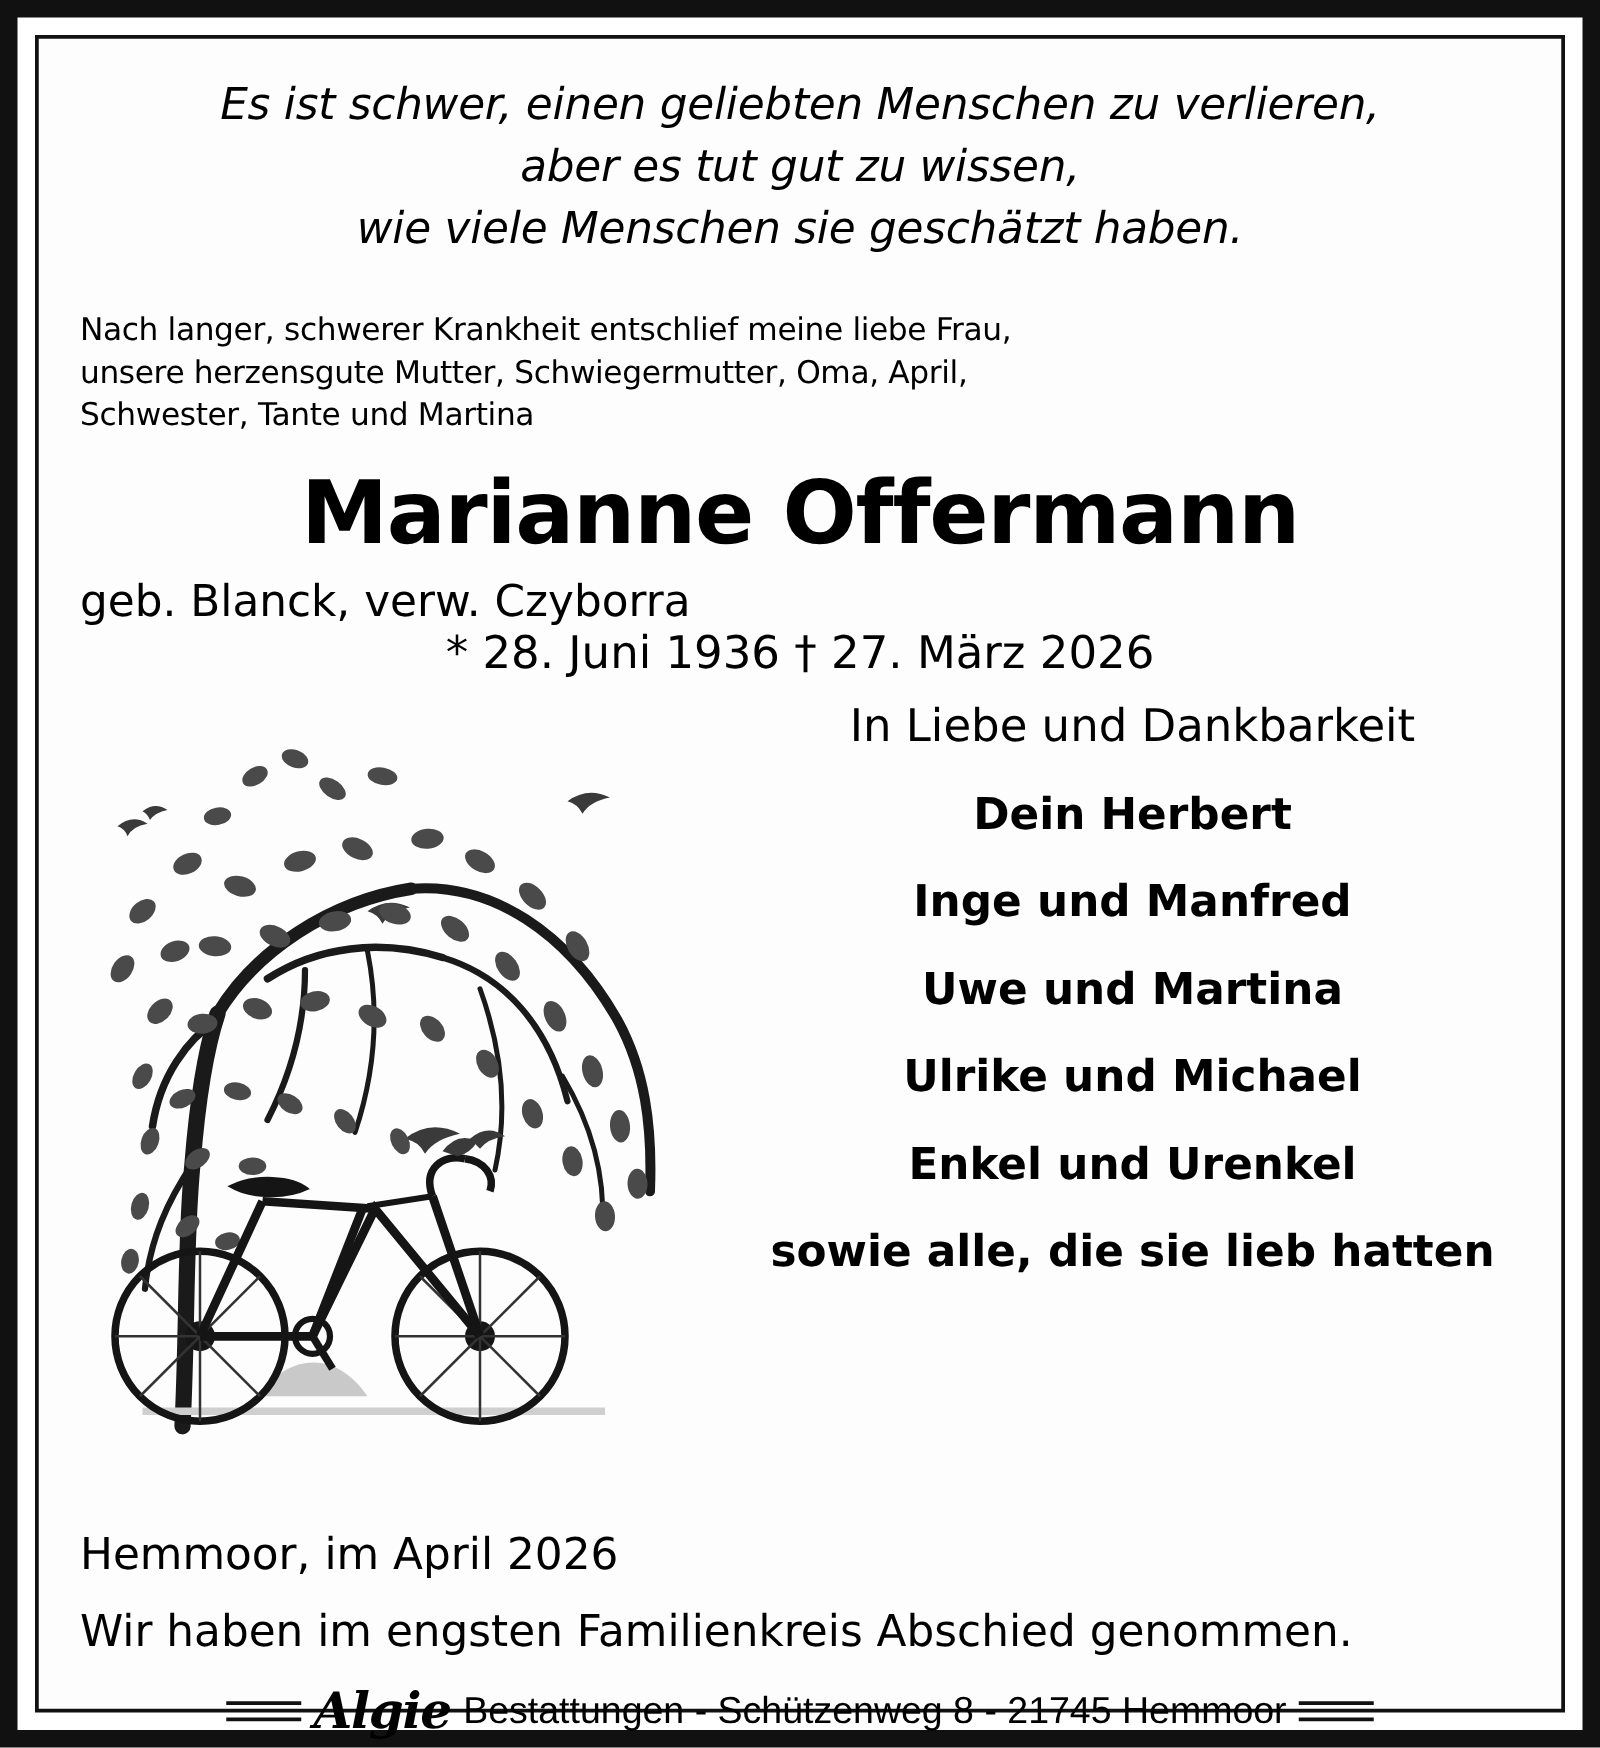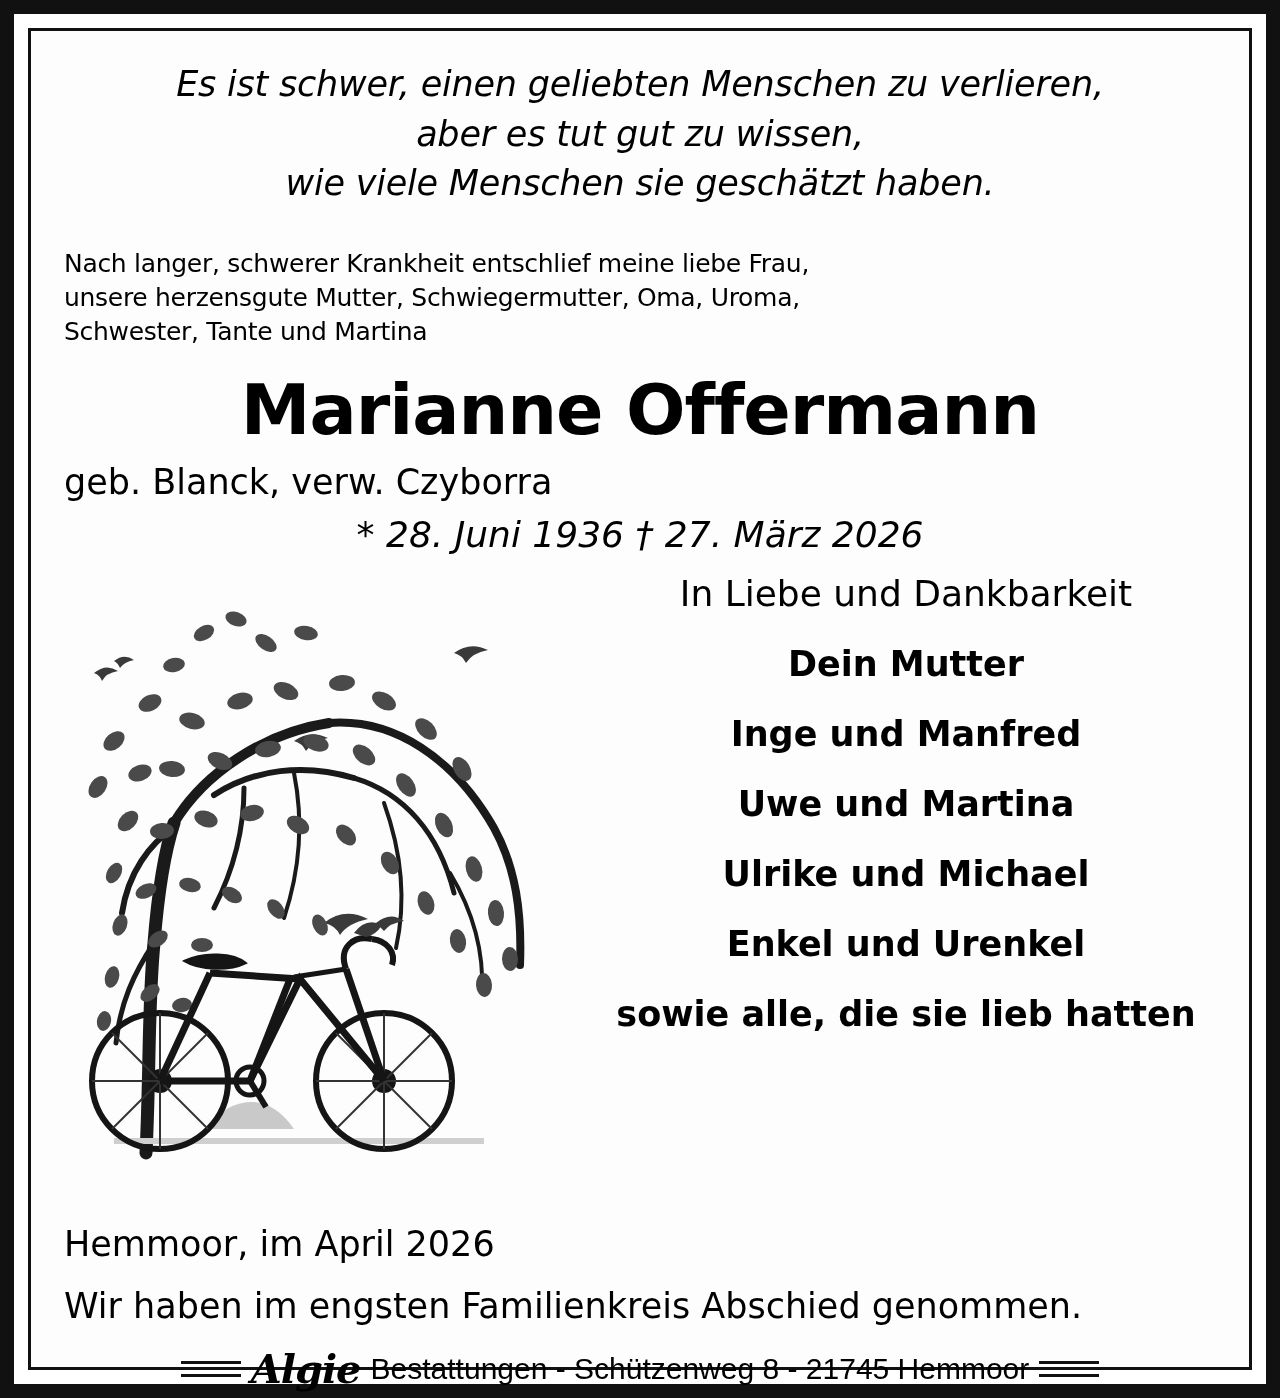"unsere herzensgute Mutter," div { text: Uroma -> April }
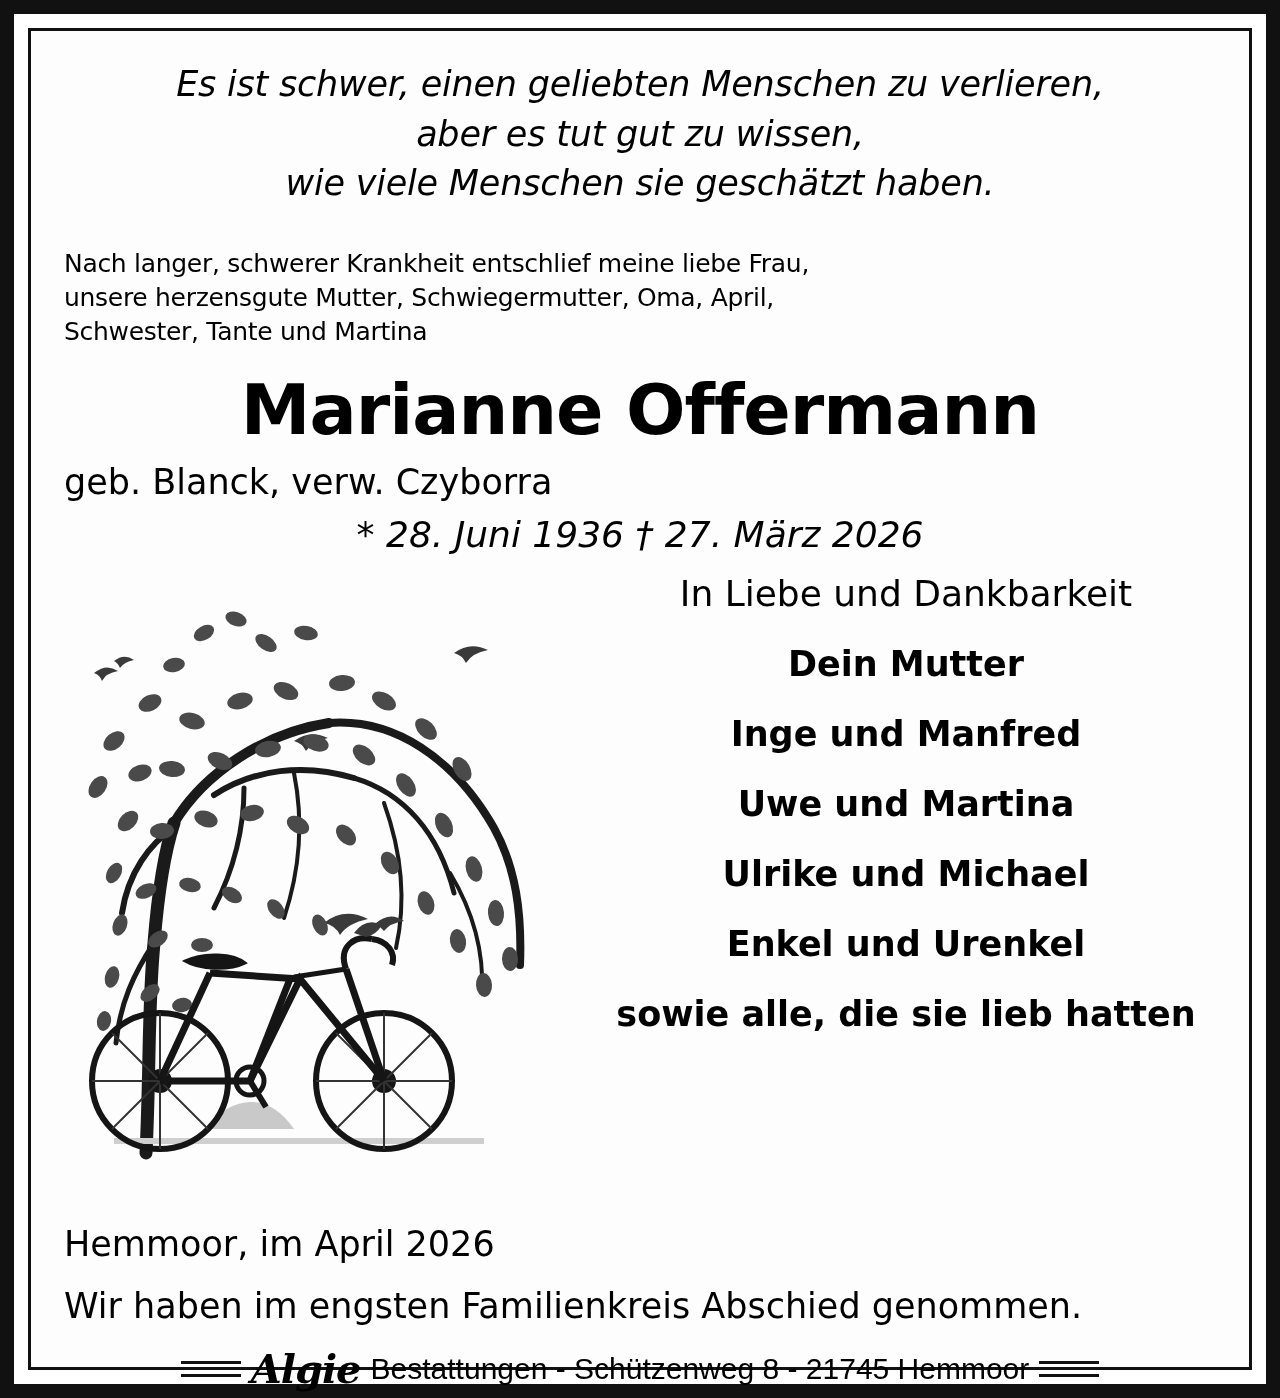"* 28. Juni 1936 †" .dates { font-style: italic -> none; margin-top: 12px -> none }
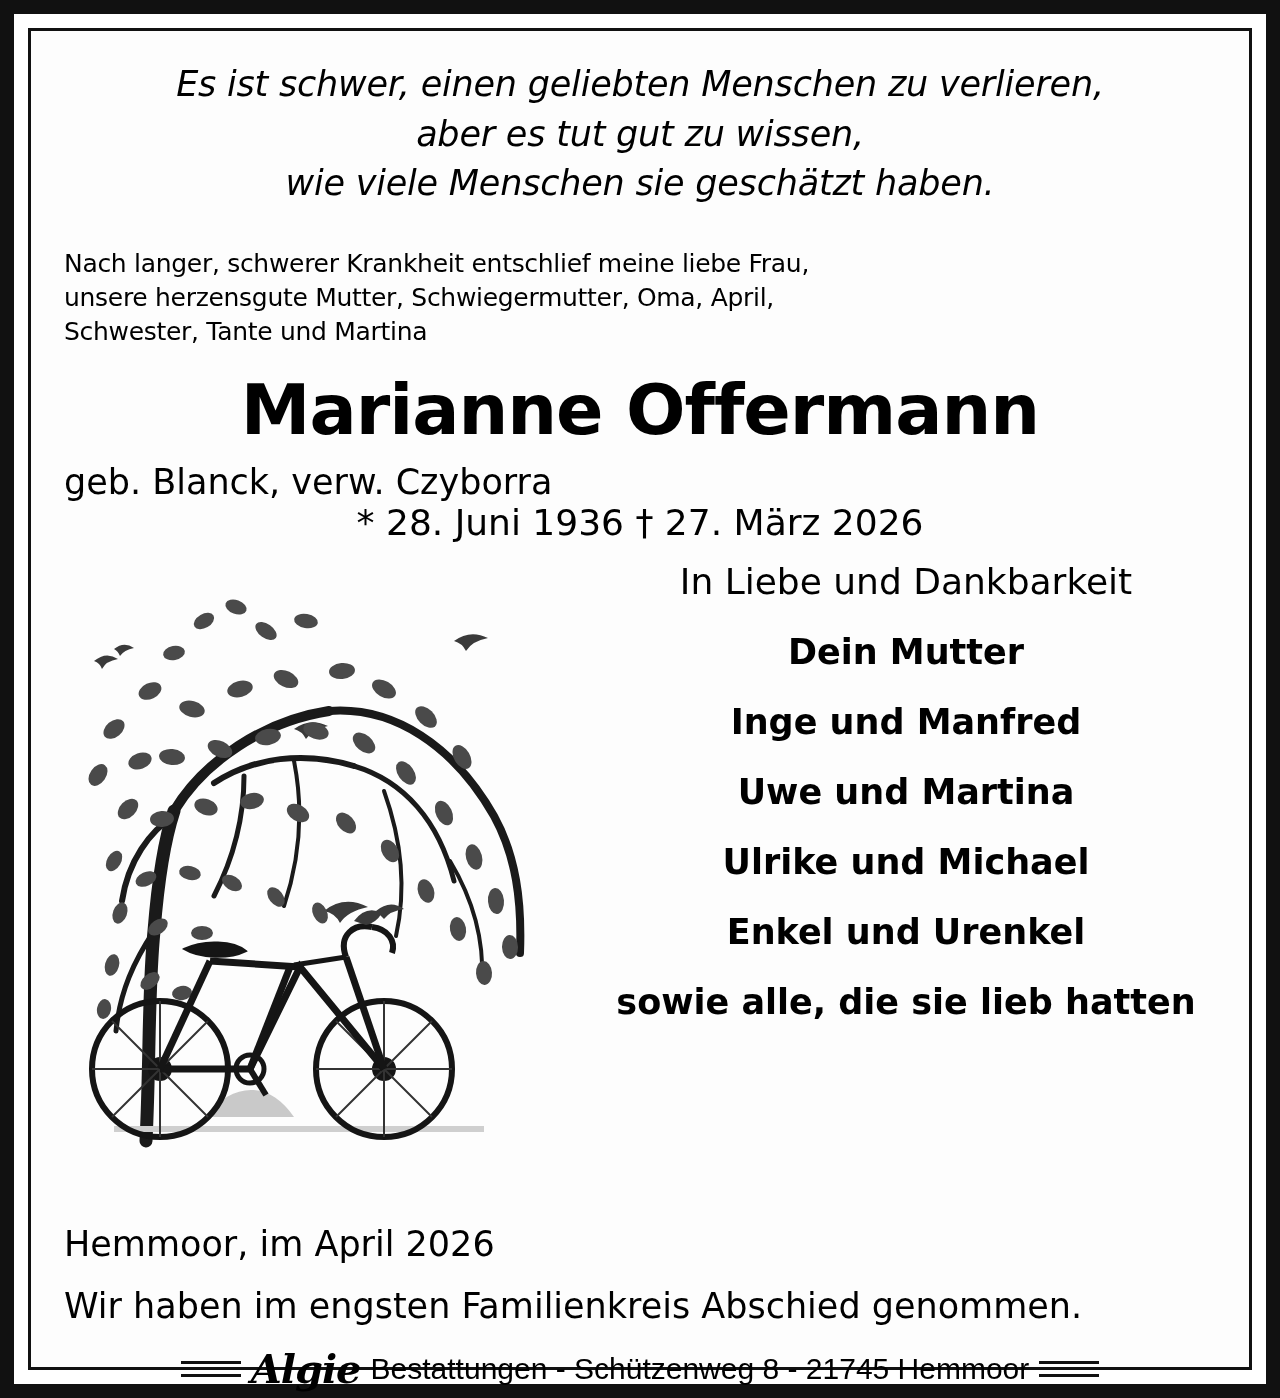"Dein Mutter" div.person { text: Mutter -> Herbert }
